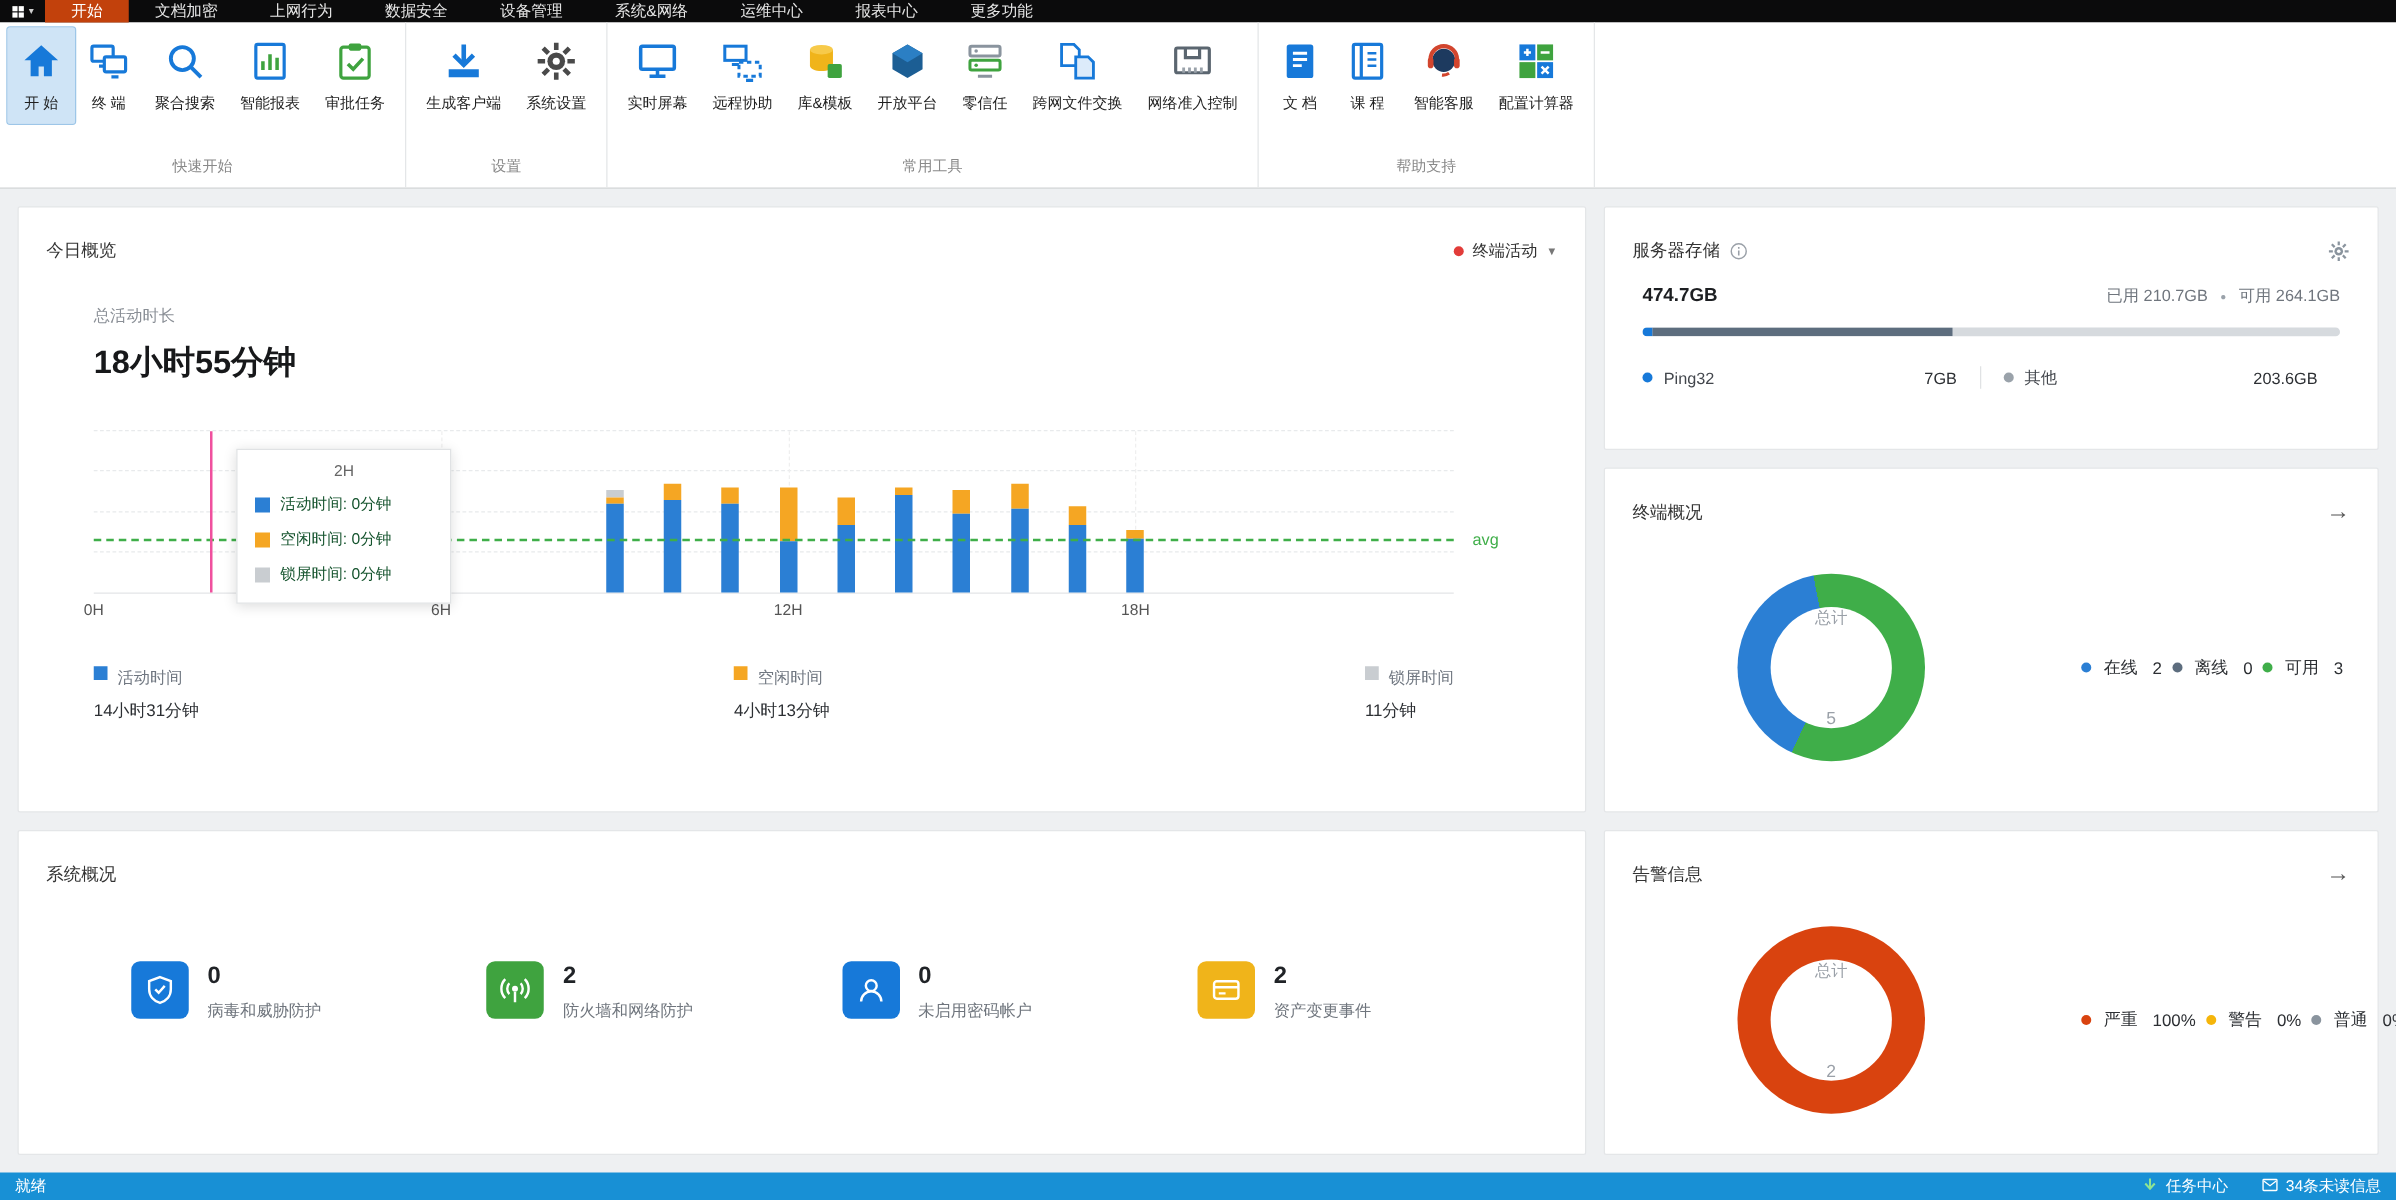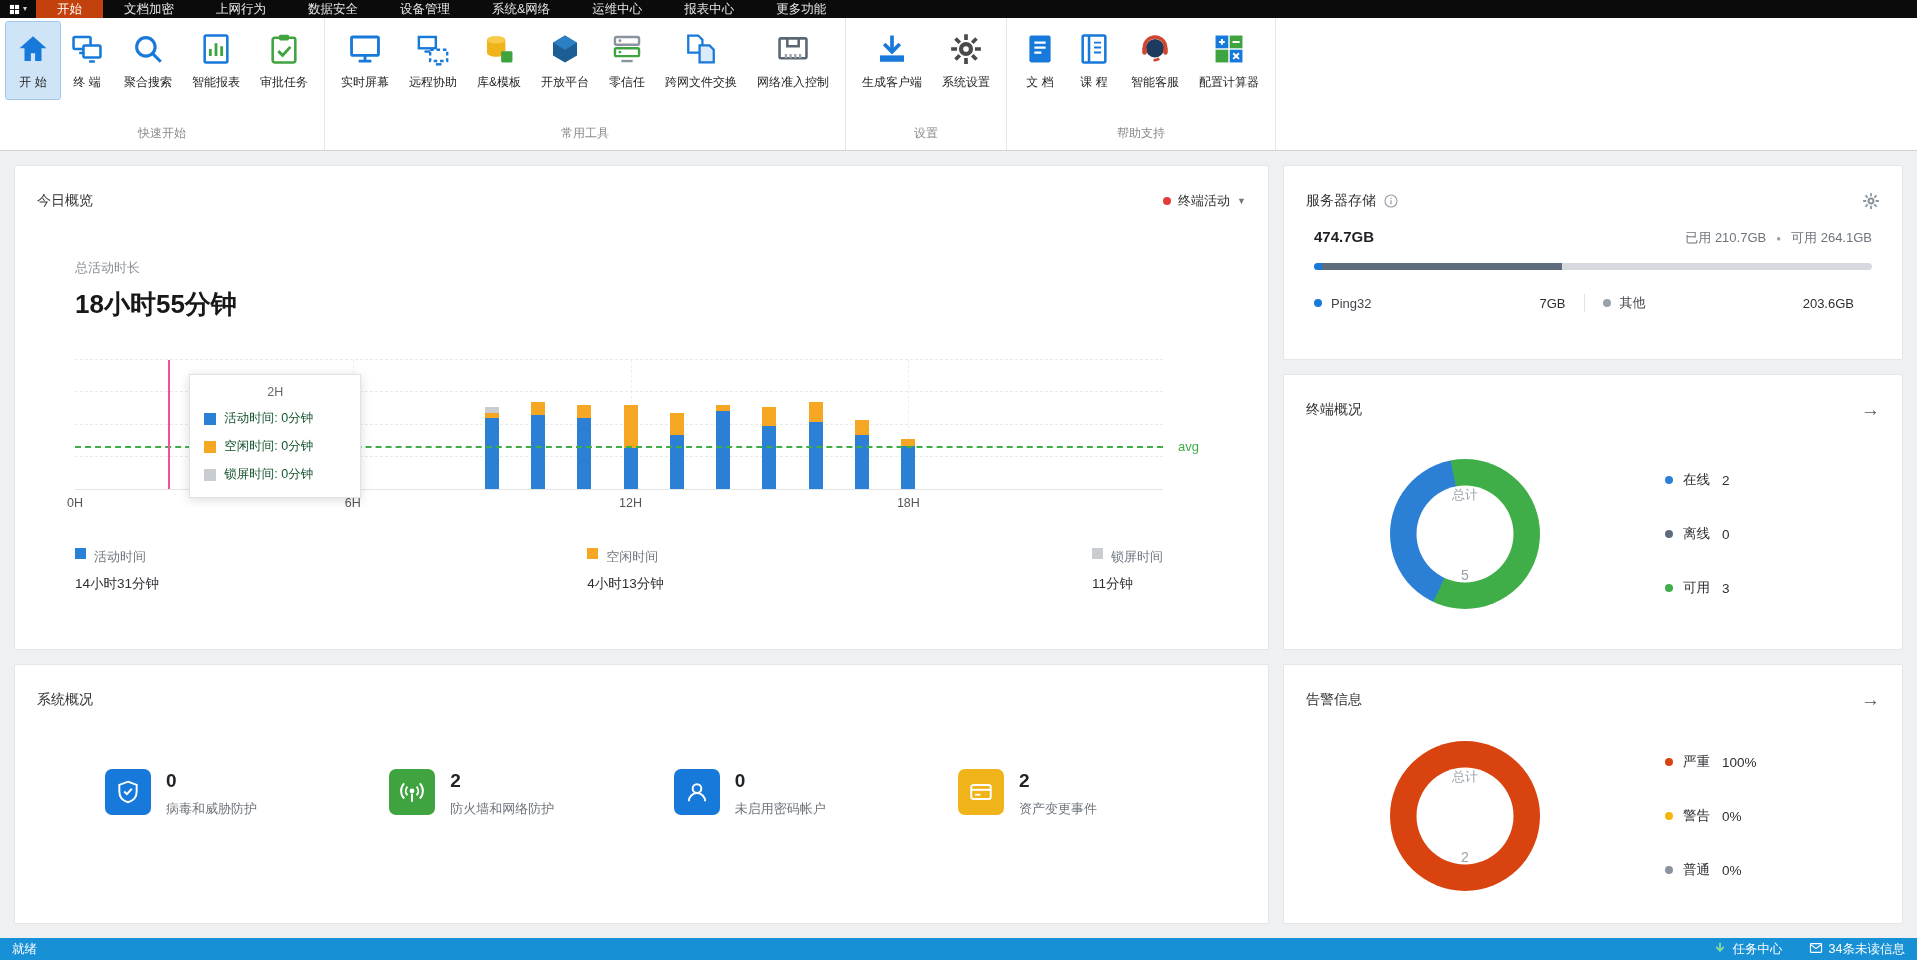"实时屏幕" div.ribbon-group { order: before "生成客户端" -> after "生成客户端" }
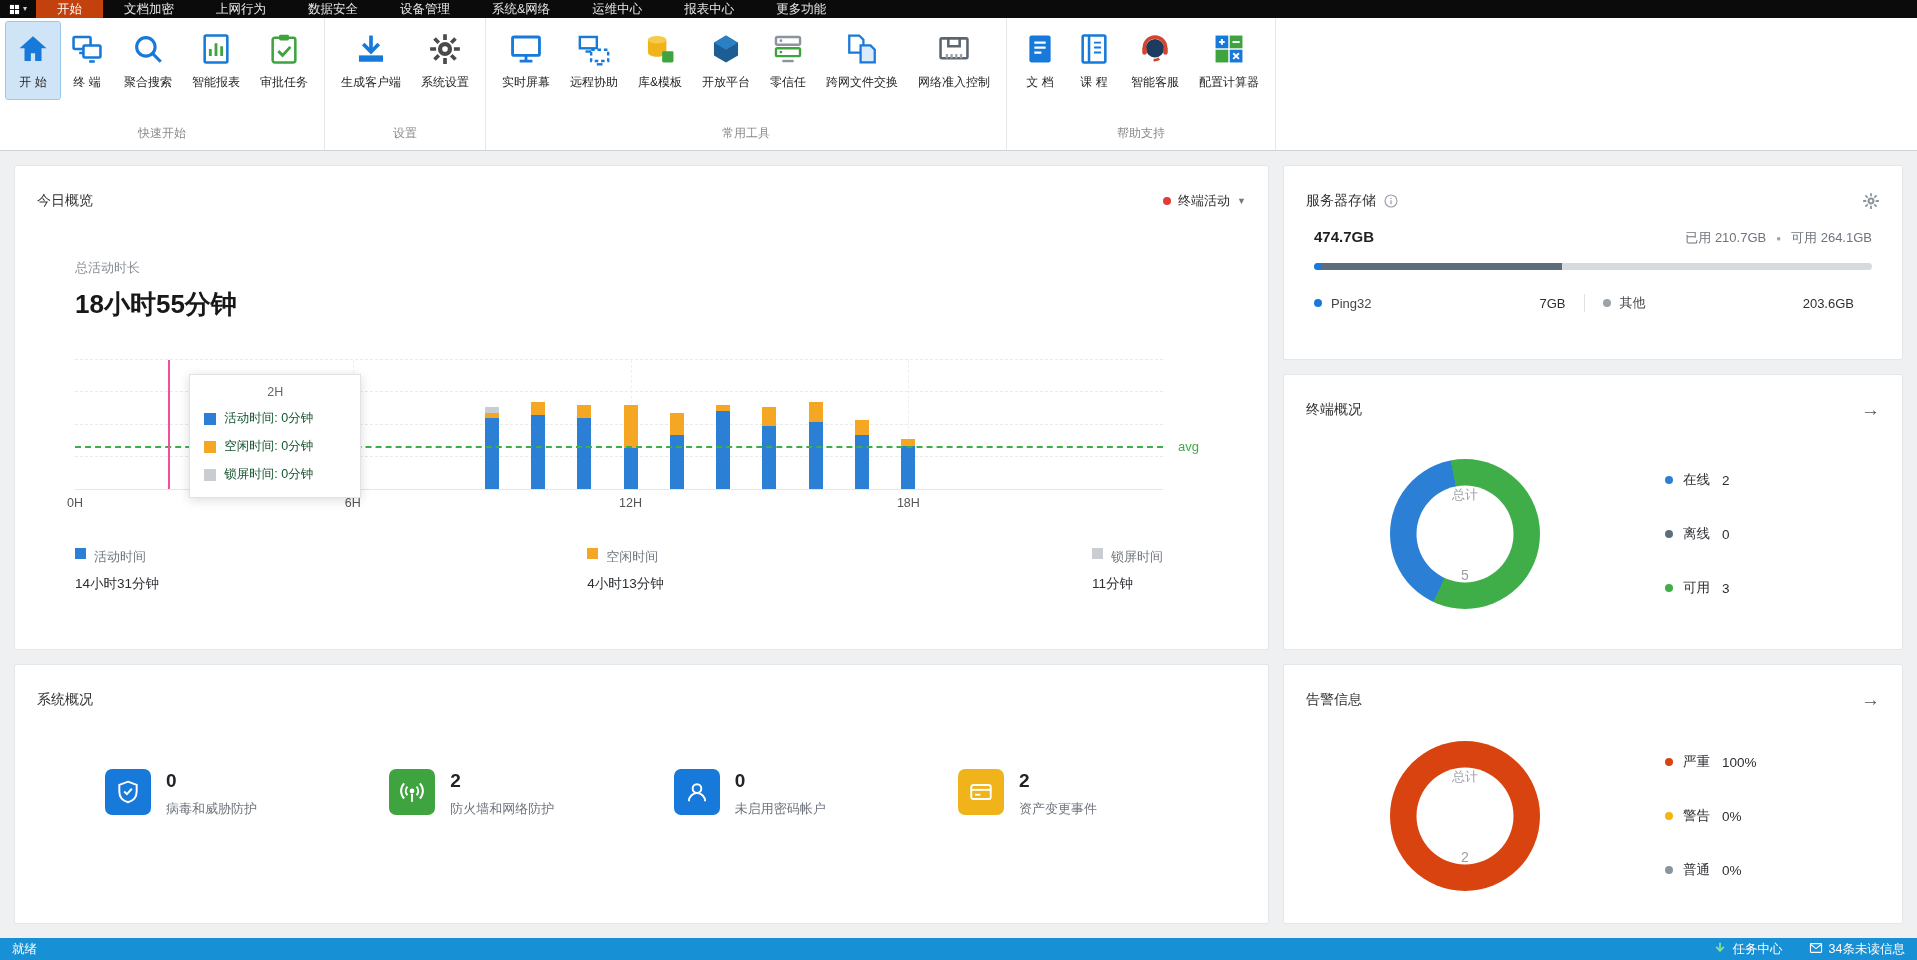"总活动时长" .total-label { margin-top: 41px -> 26px }
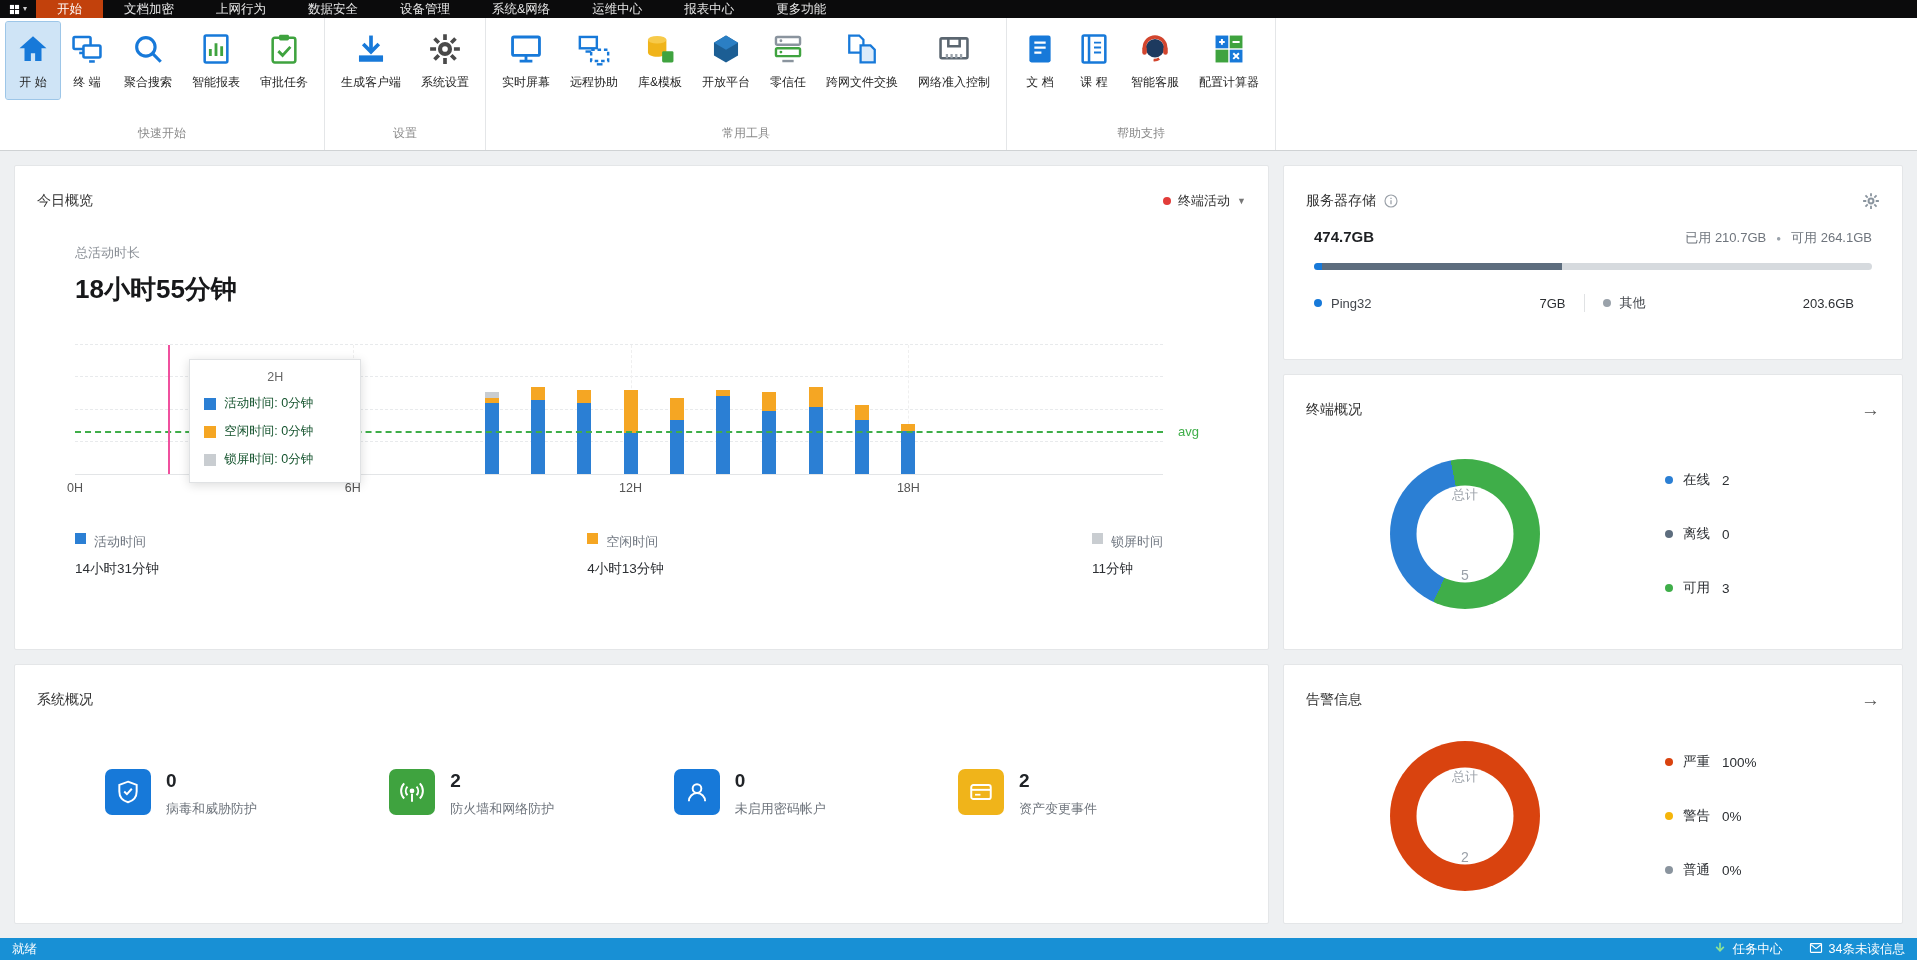"在线" .donut-legend { flex-direction: column -> row; gap: 36px -> 8px }
